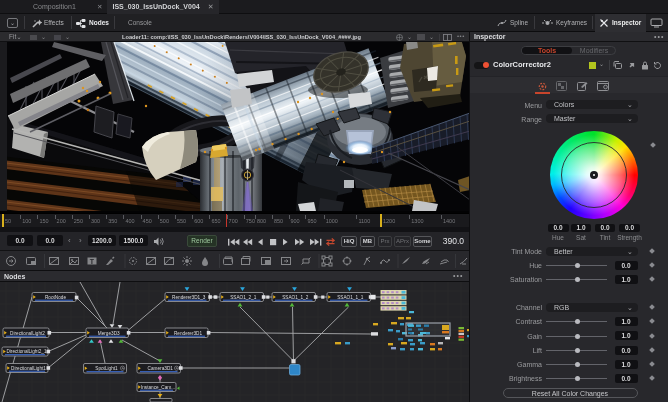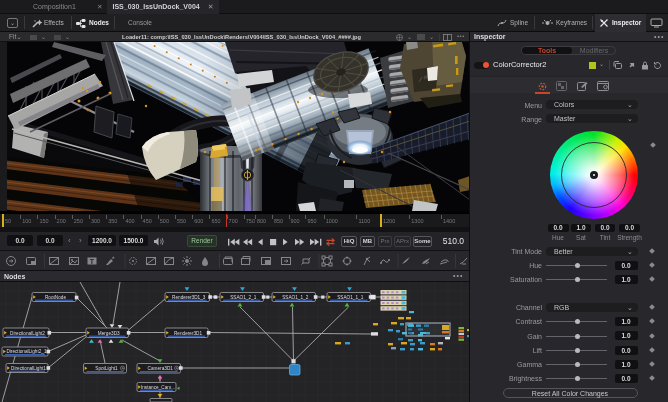"ColorCorrector2" div.abs { font-weight: normal -> bold }
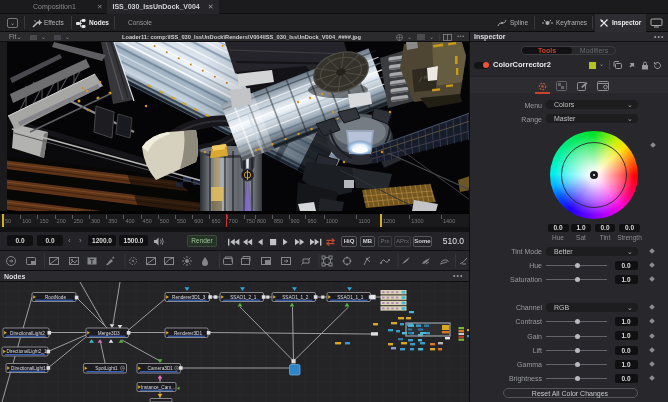"510.0" div.abs { text: 510.0 -> 390.0 }
